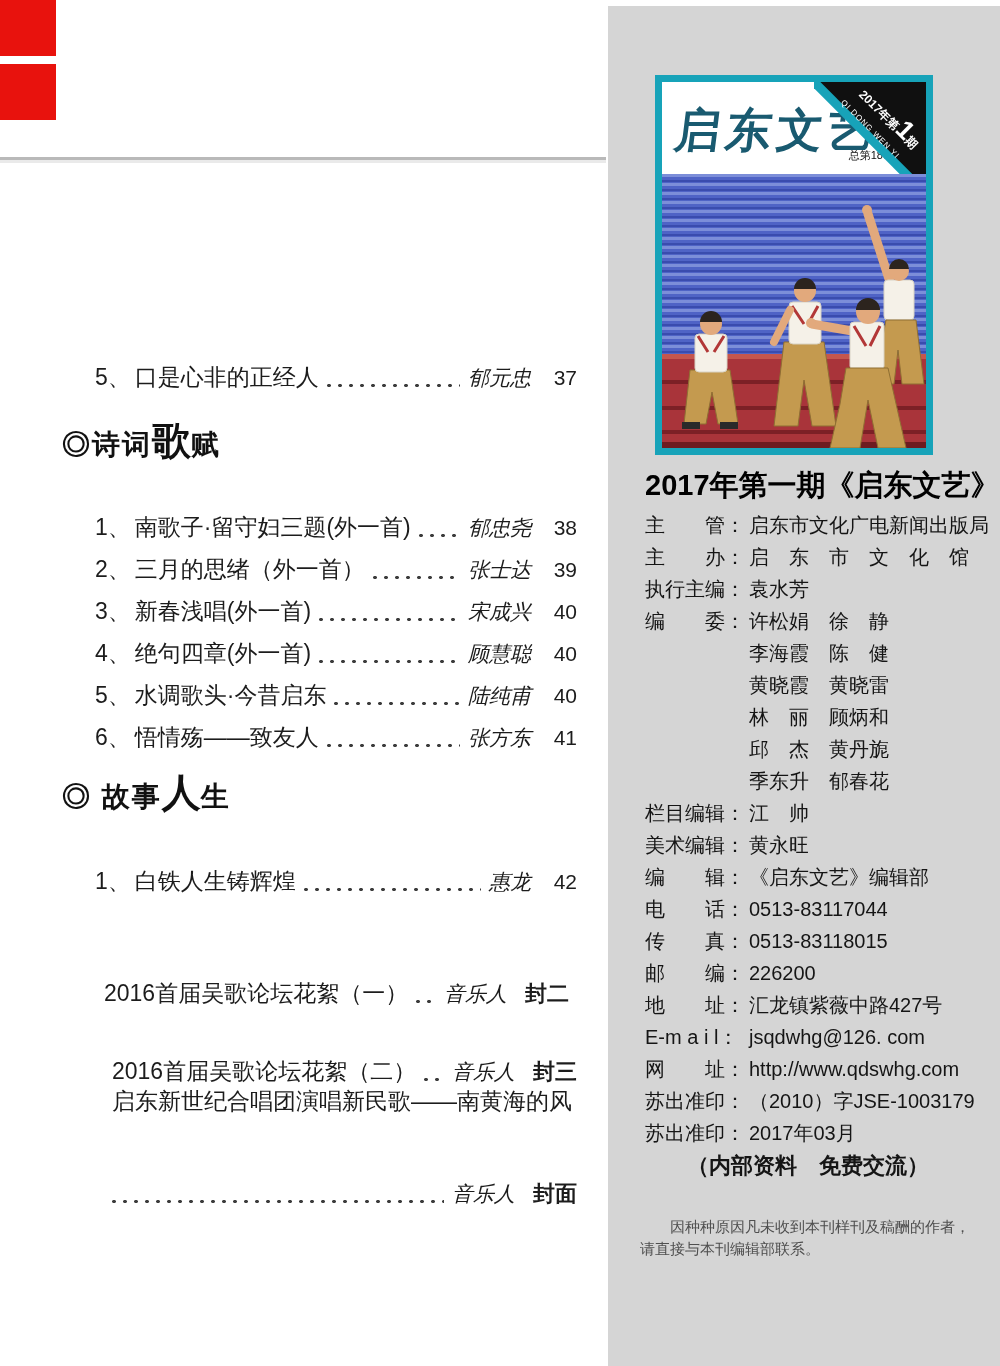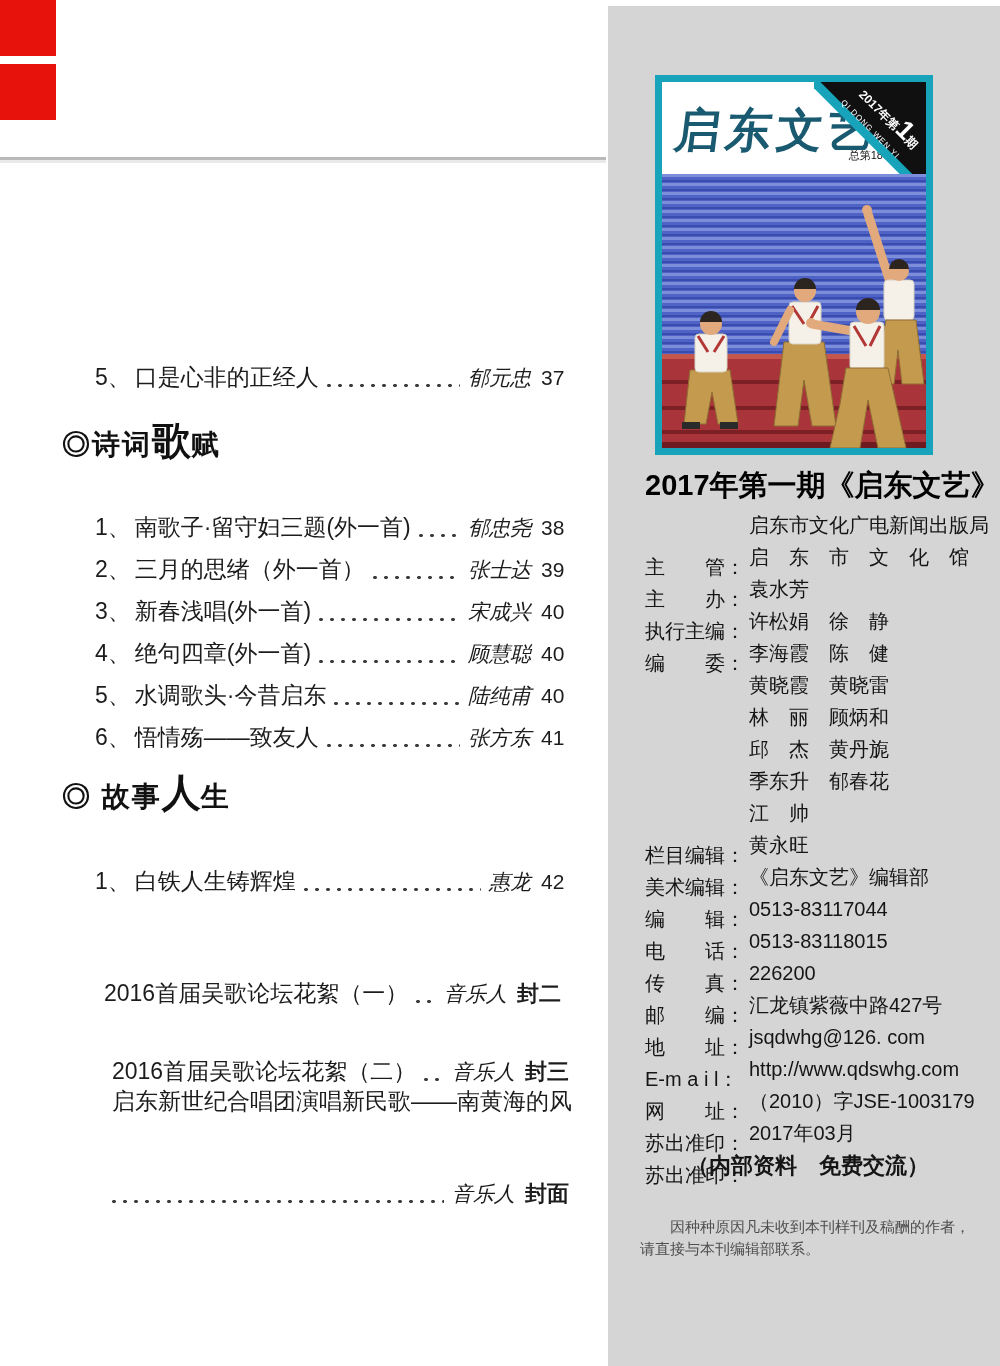"37" .pagenum { text-align: none -> right }
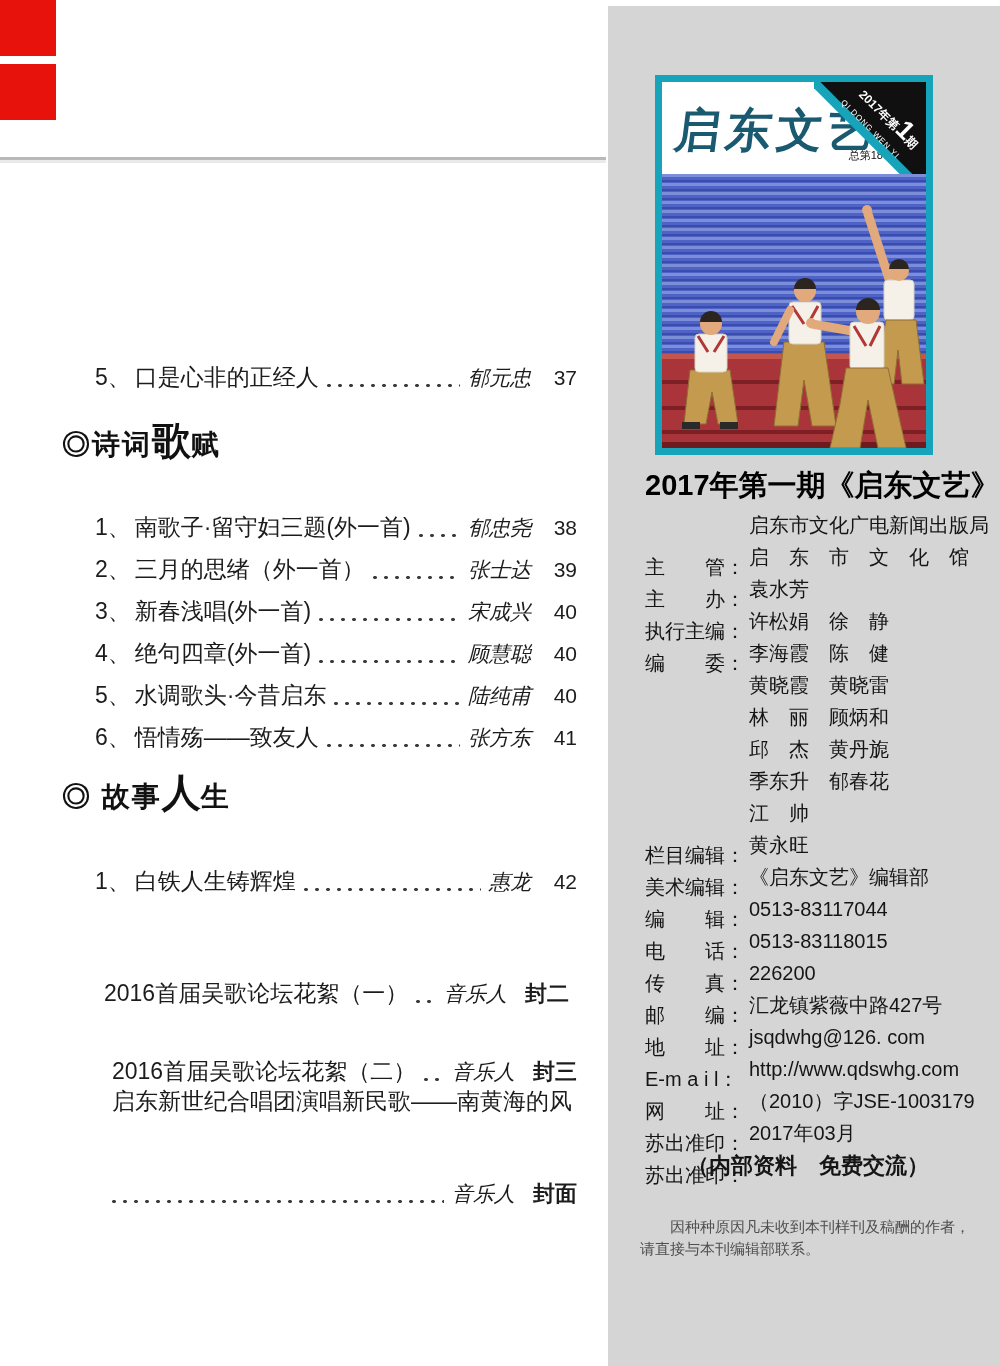"主 管：" .pub-row .lbl { margin-top: 42px -> none }
